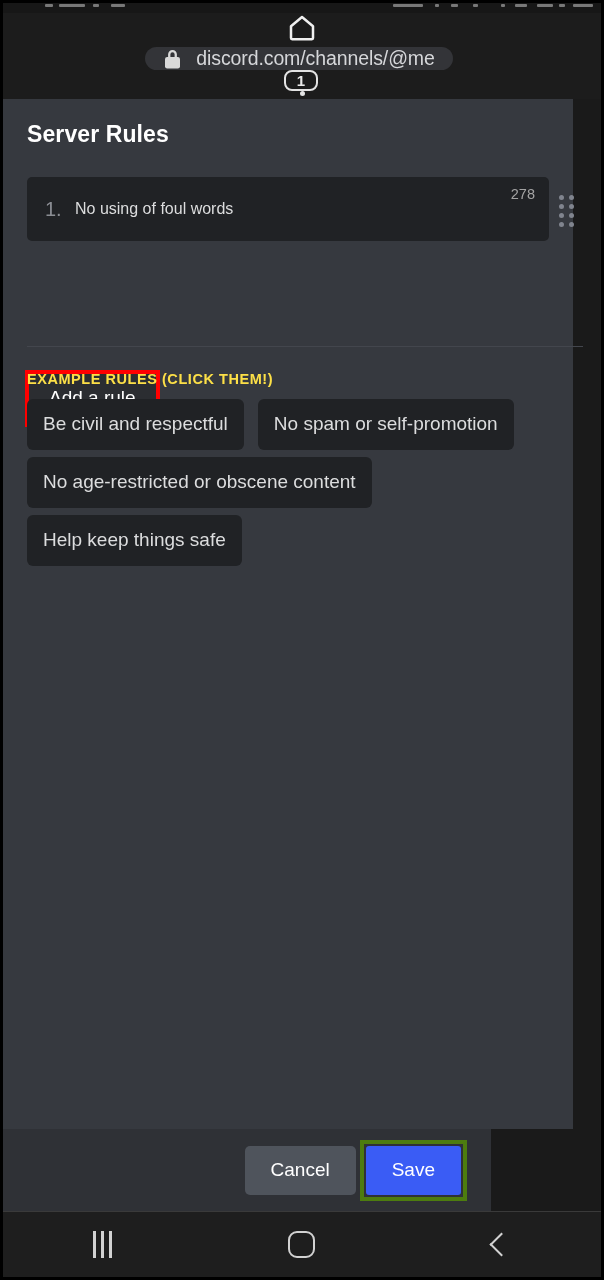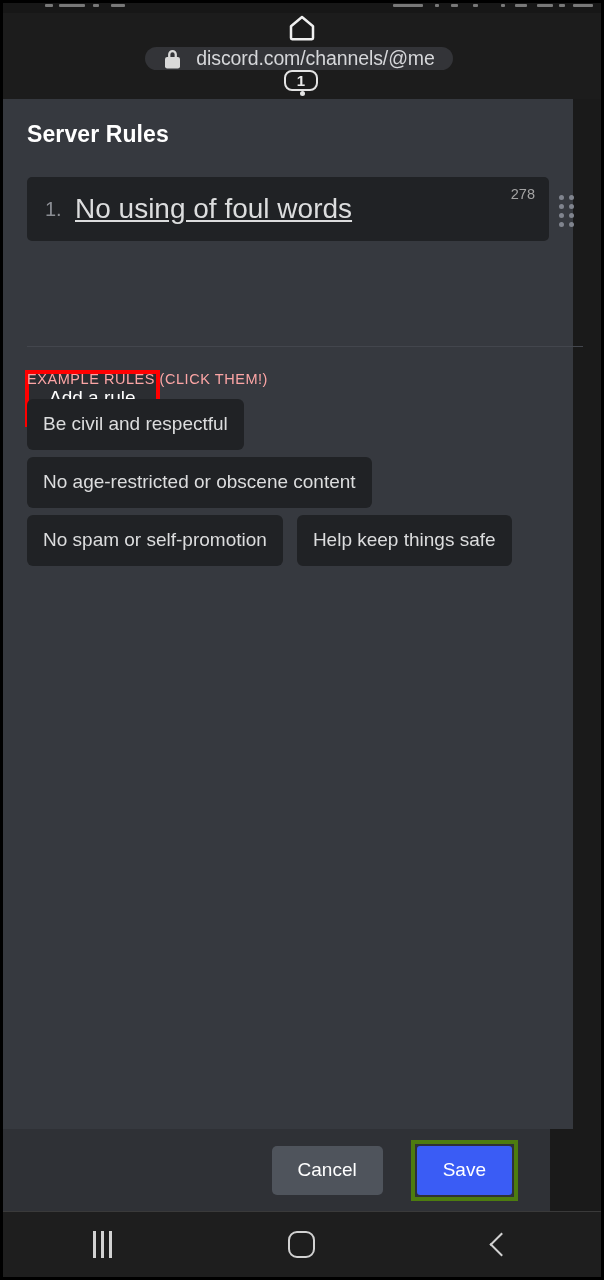"No using of foul words" #rule-text { font-size: 28px -> 16px; text-decoration: underline -> none }
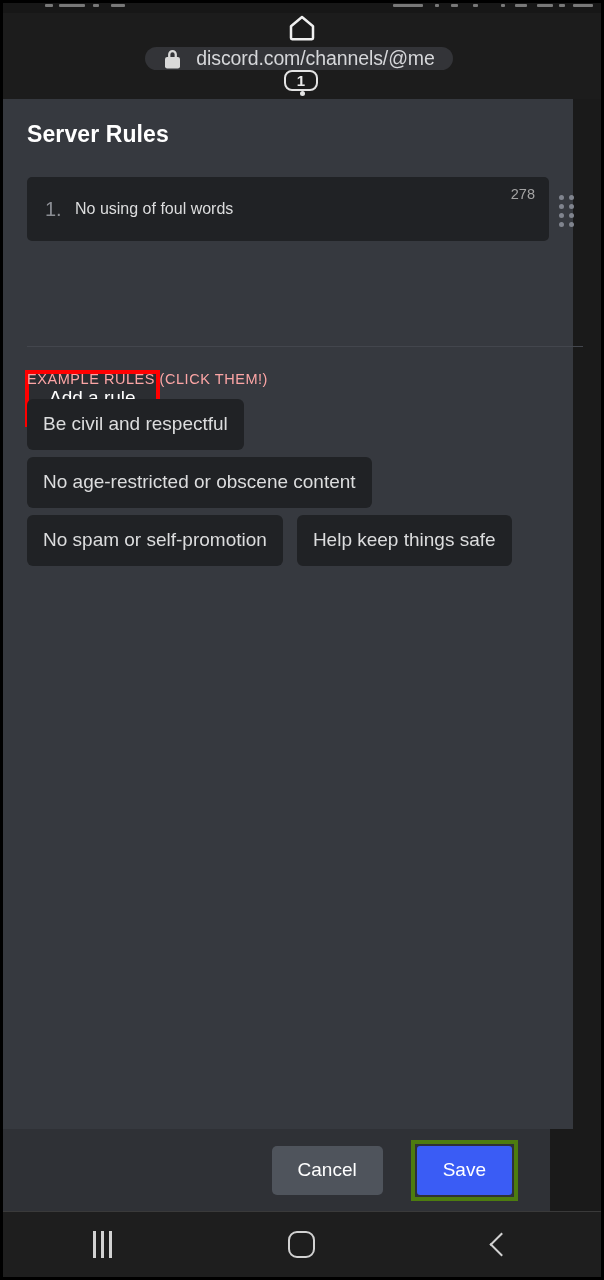"EXAMPLE RULES (CLICK THEM!)" #examples-label { color: #fca5a5 -> #fde047; font-weight: 400 -> 700 }
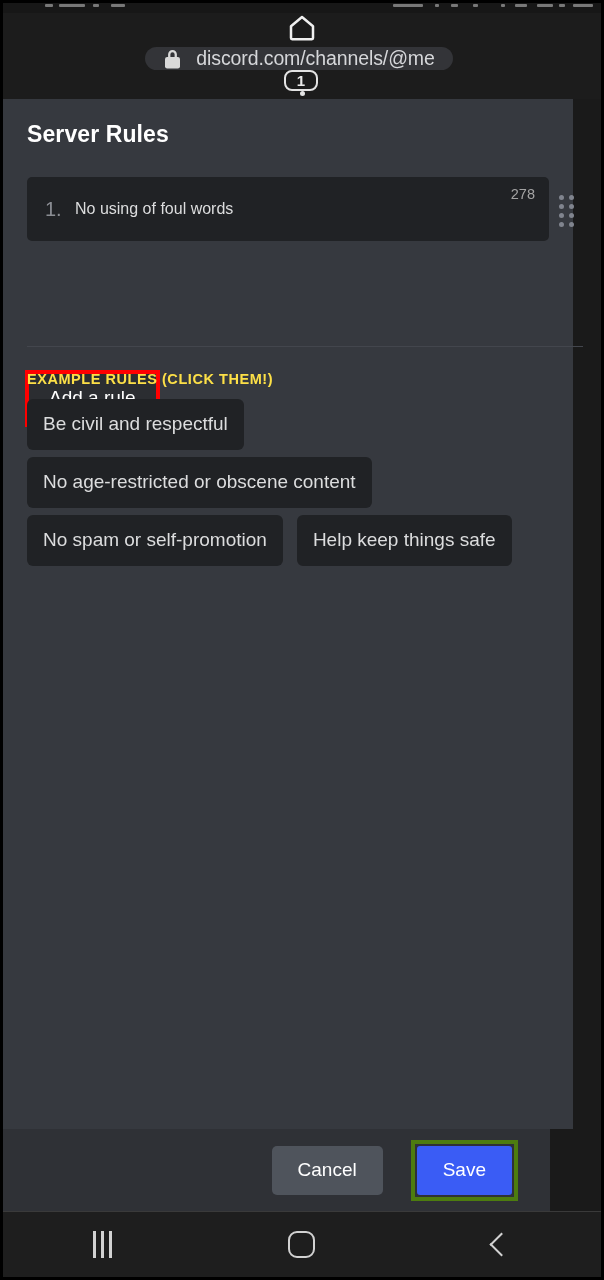"No age-restricted or obscene content" div.chip { order: before "No spam or self-promotion" -> after "No spam or self-promotion" }
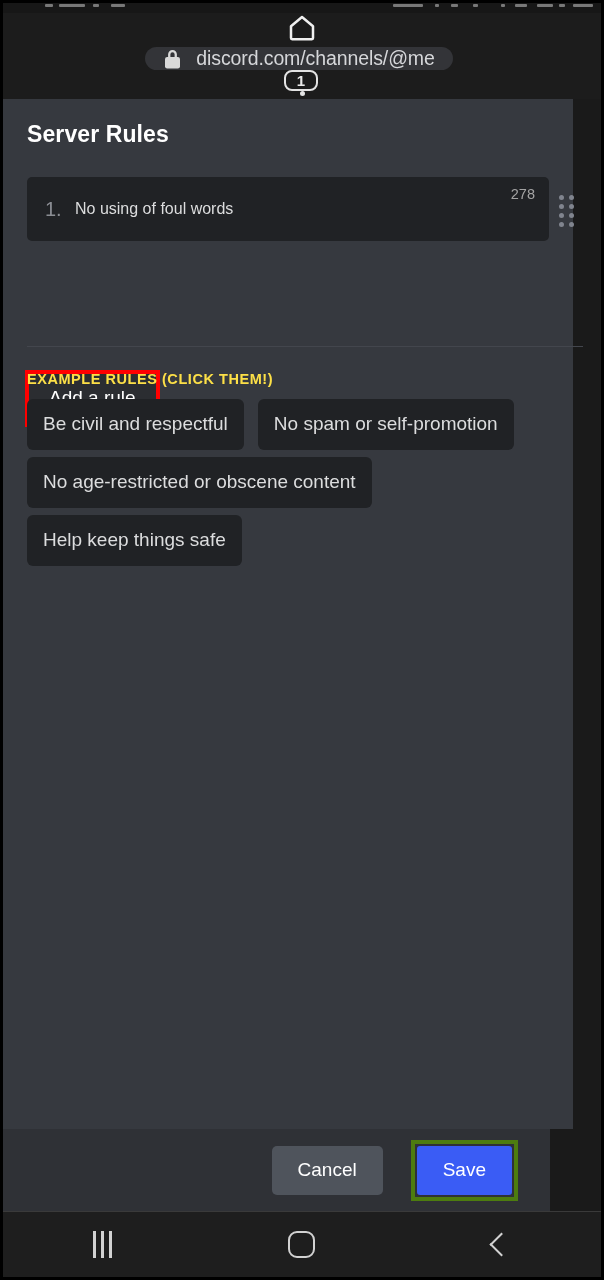"Cancel" #actionbar { gap: 28px -> 4px; padding-right: 32px -> 24px; width: 547px -> 488px }
